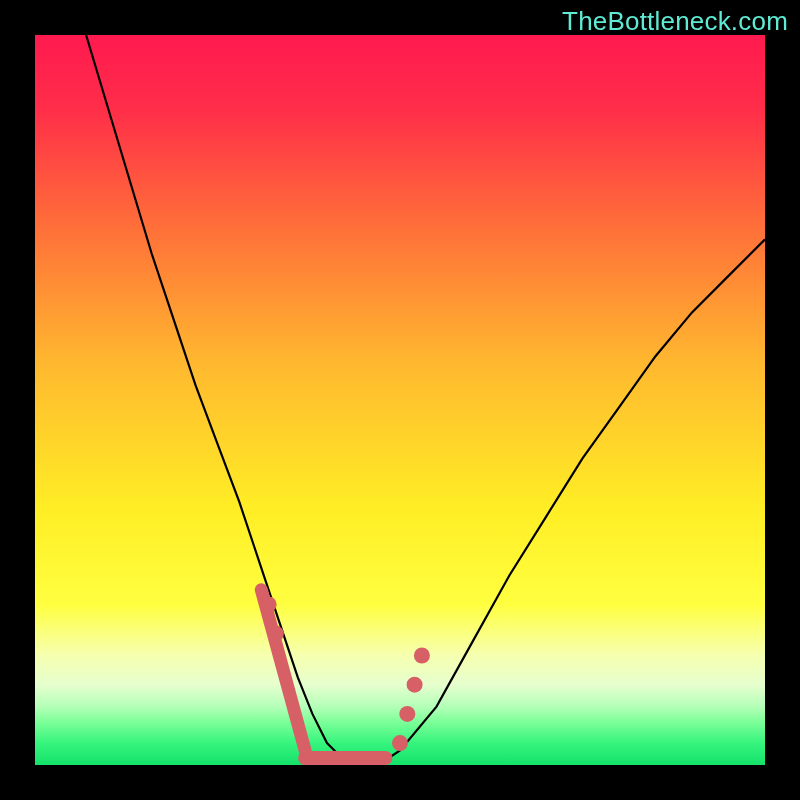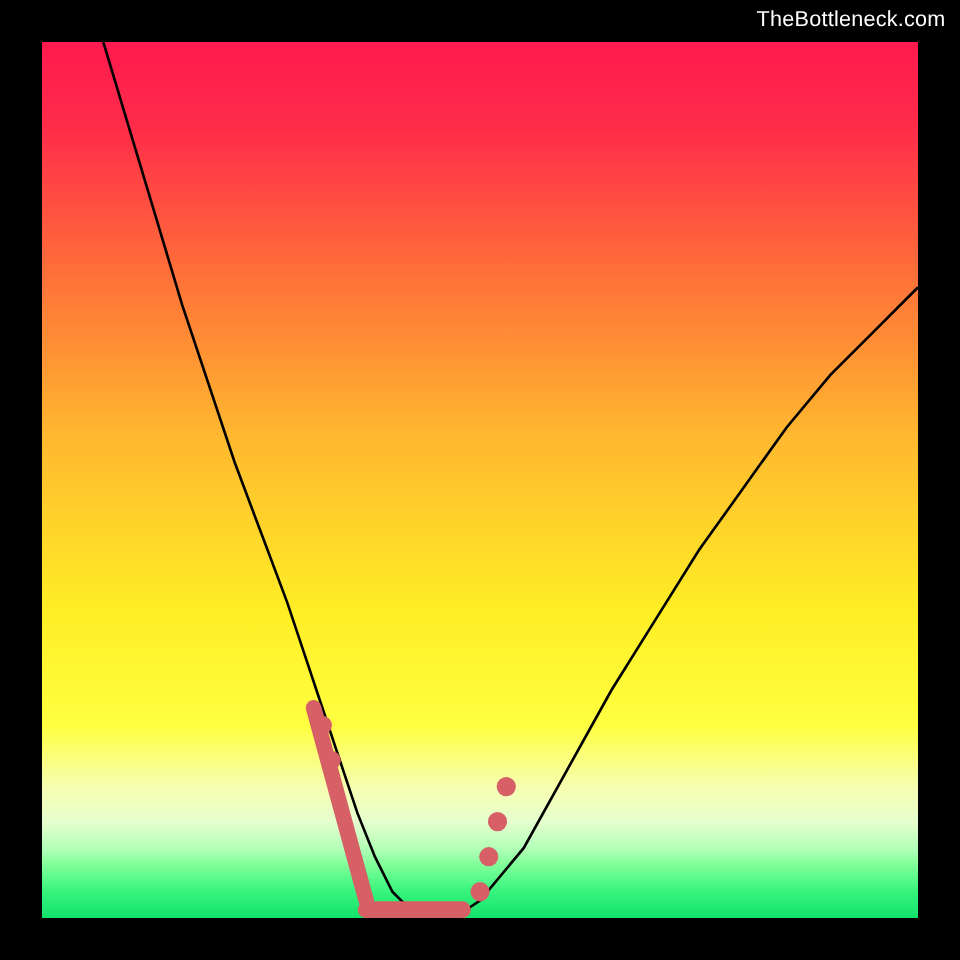"TheBottleneck.com" .watermark { color: #ffffff -> #5eead4; font-size: 18px -> 26px }
